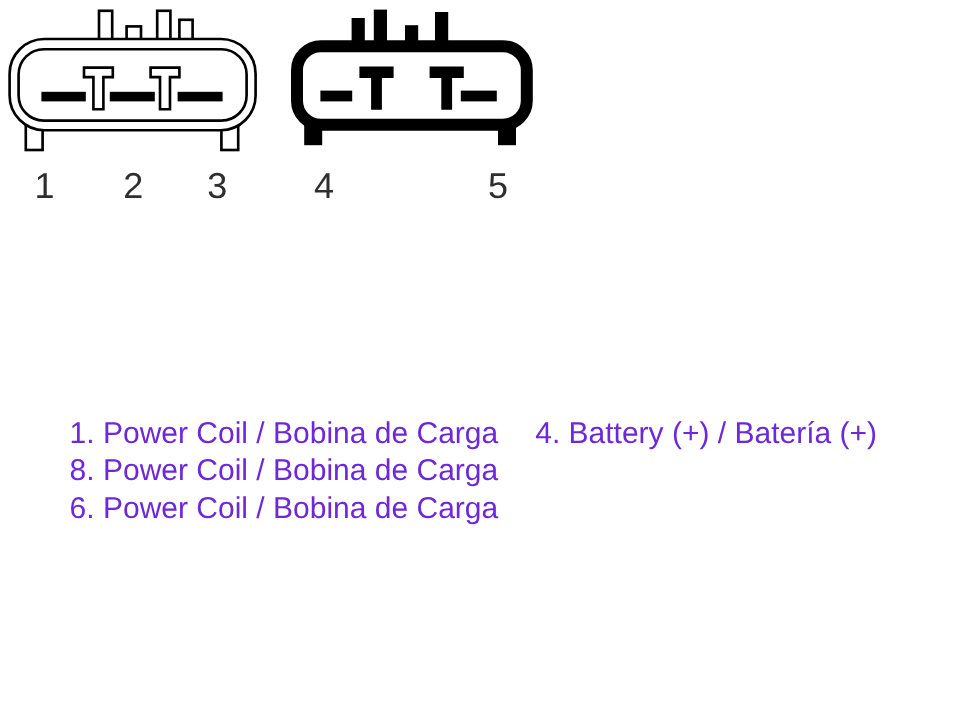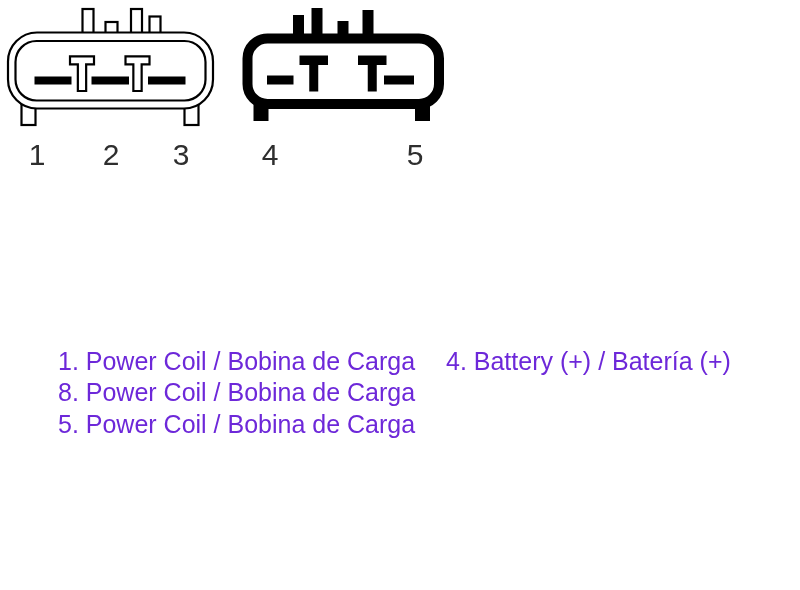"5. Power Coil / Bobina" div { text: 5 -> 6 }
